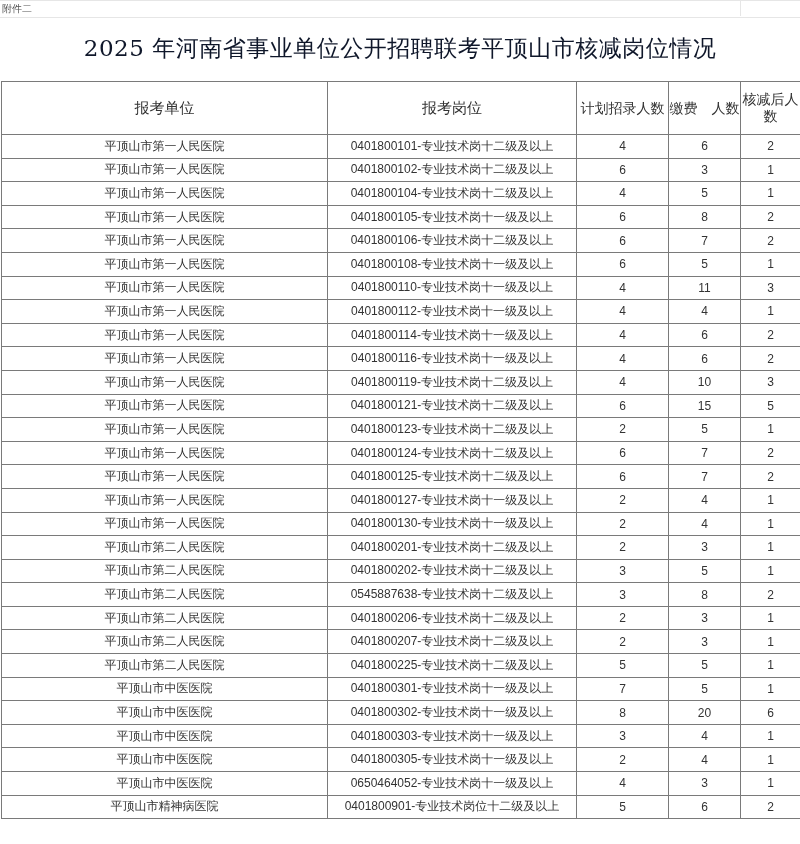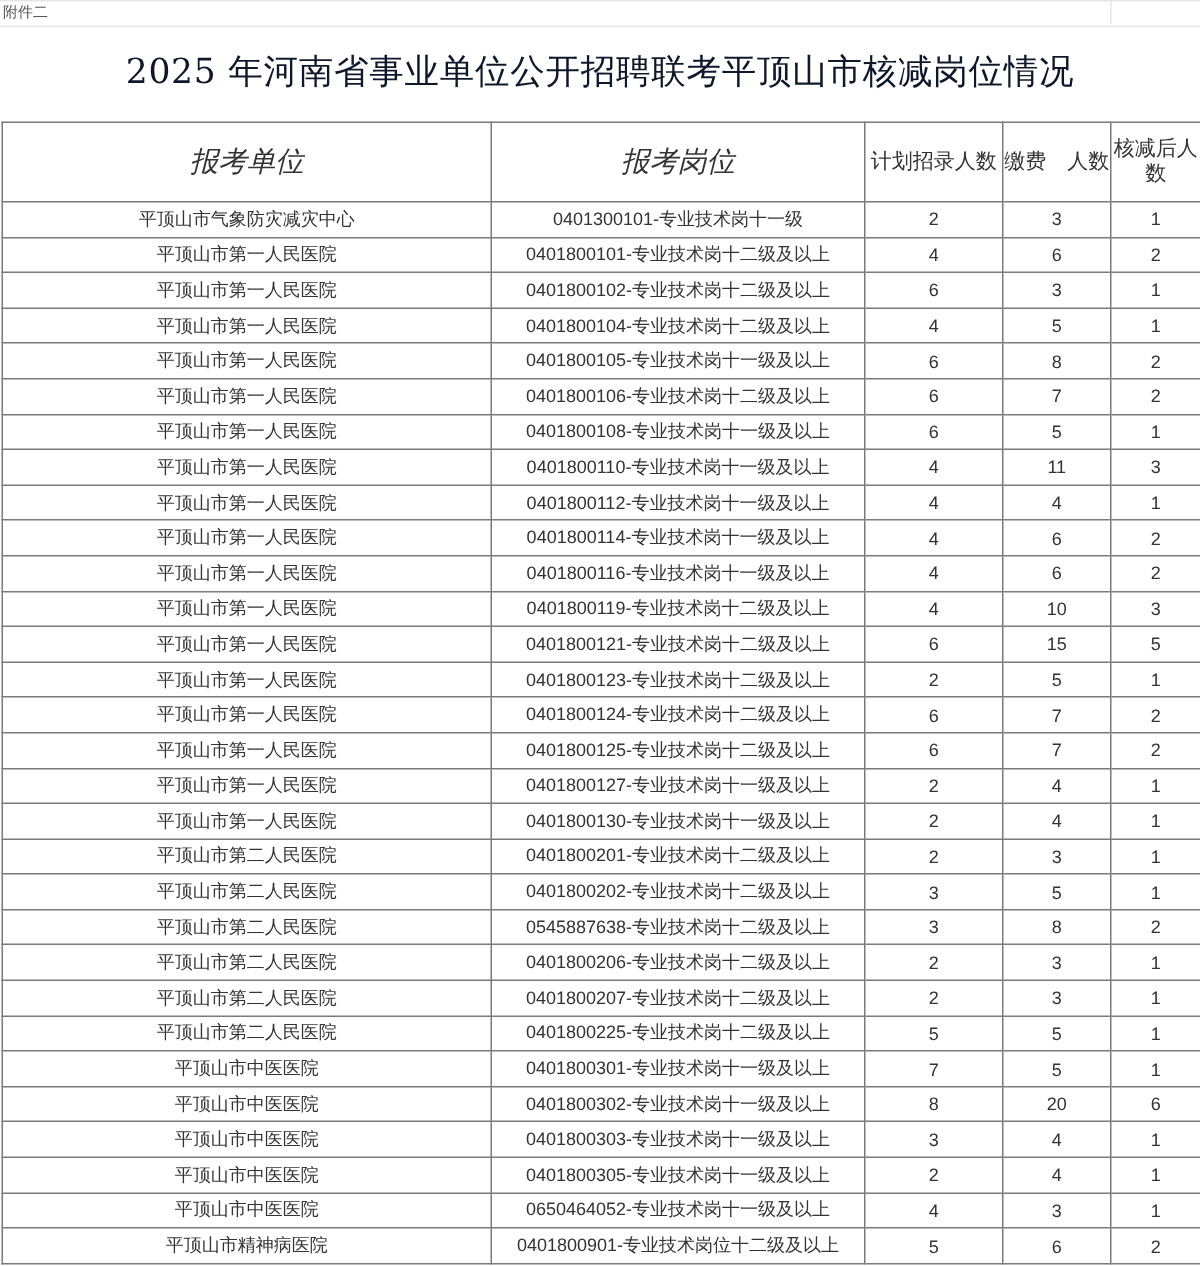"报考单位" table.grid th.h-unit, table.grid th.h-post { font-size: 19px -> 15px; font-style: italic -> none }
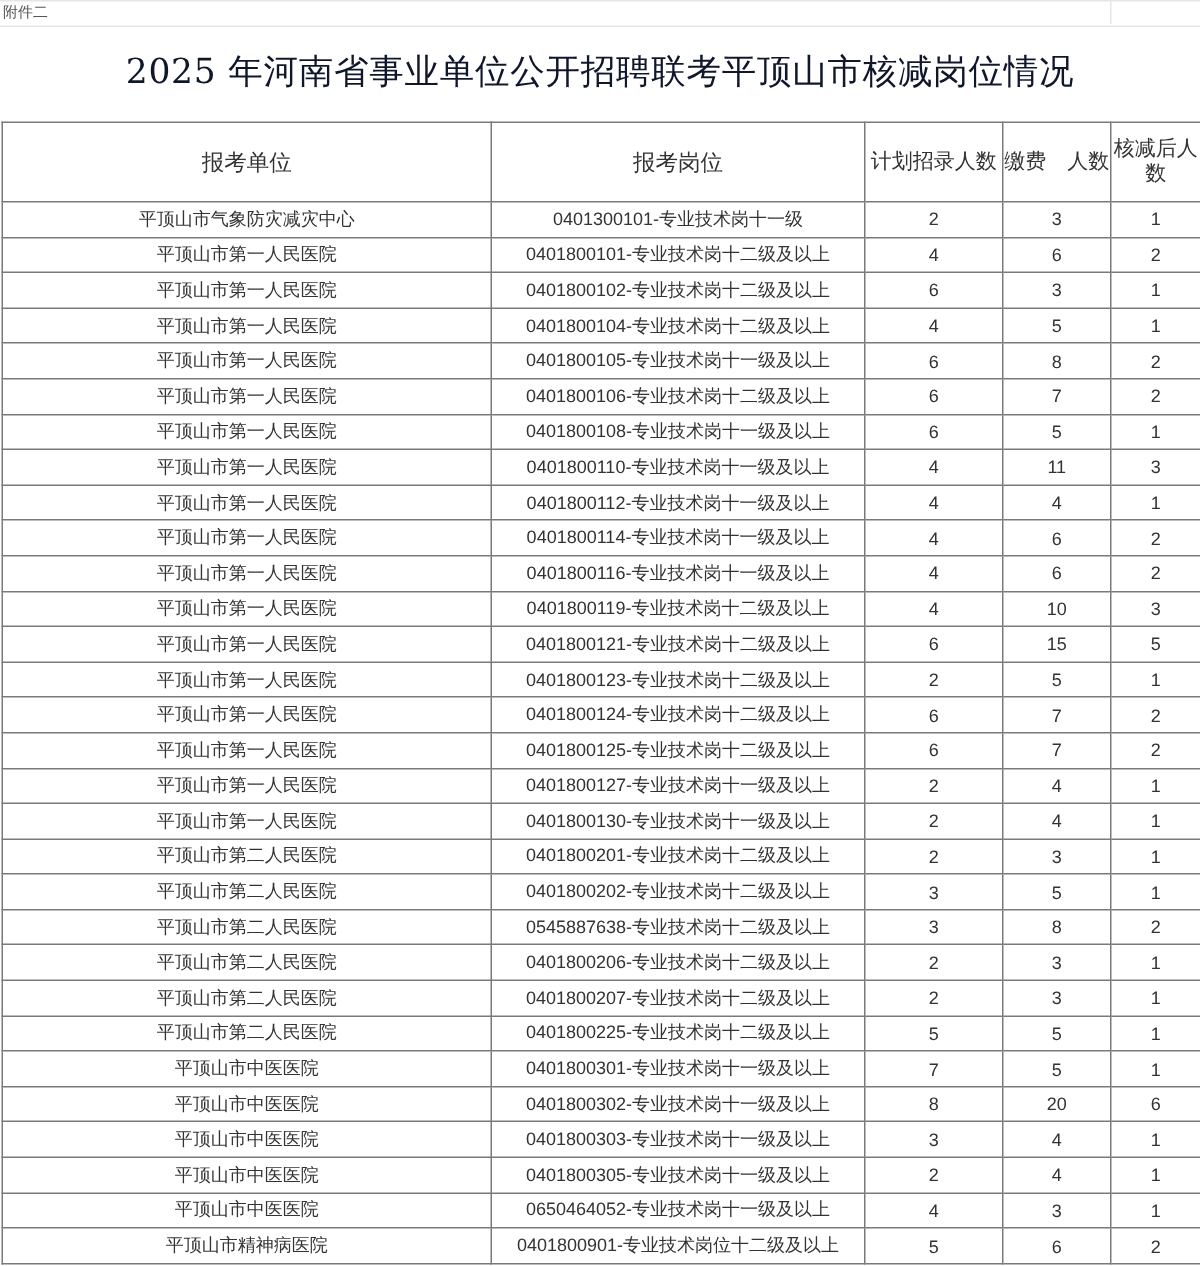"平顶山市气象防灾减灾中心" tr { html: <tr> <td>平顶山市气象防灾减灾中心</td> <td>0401300101-专业技术岗十一级</td> <td>2</td> <td>3</td> <td>1</td> </tr> -> none }
